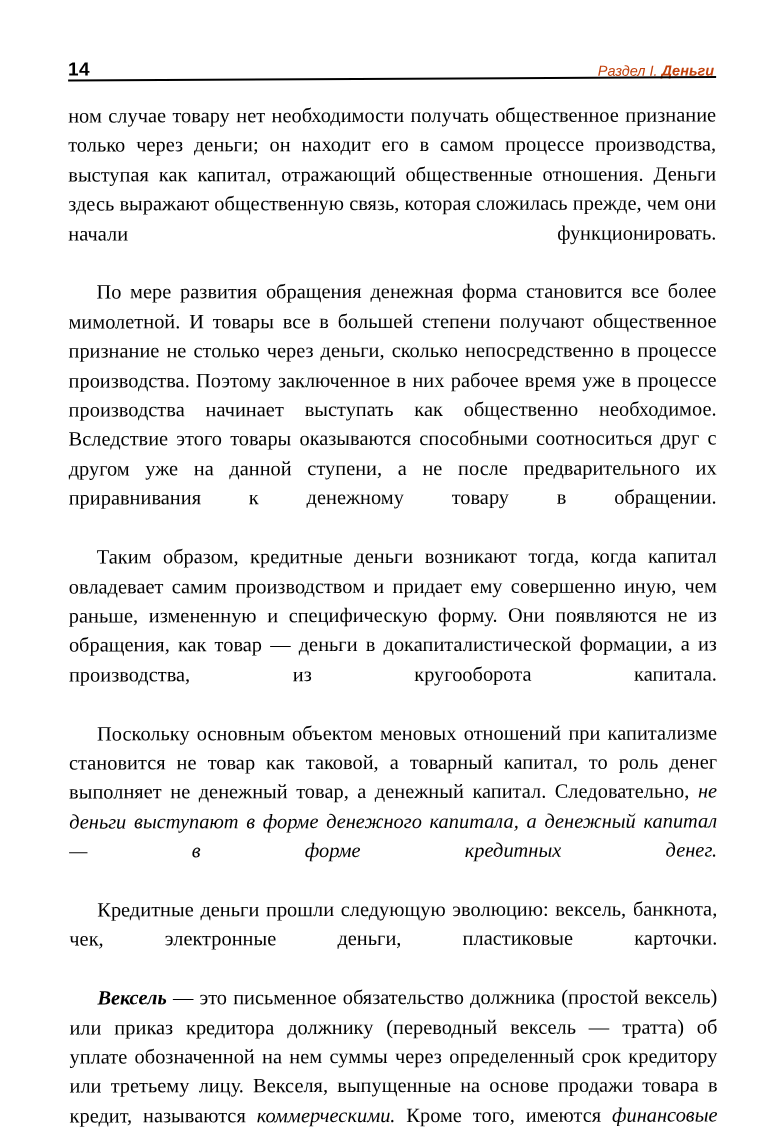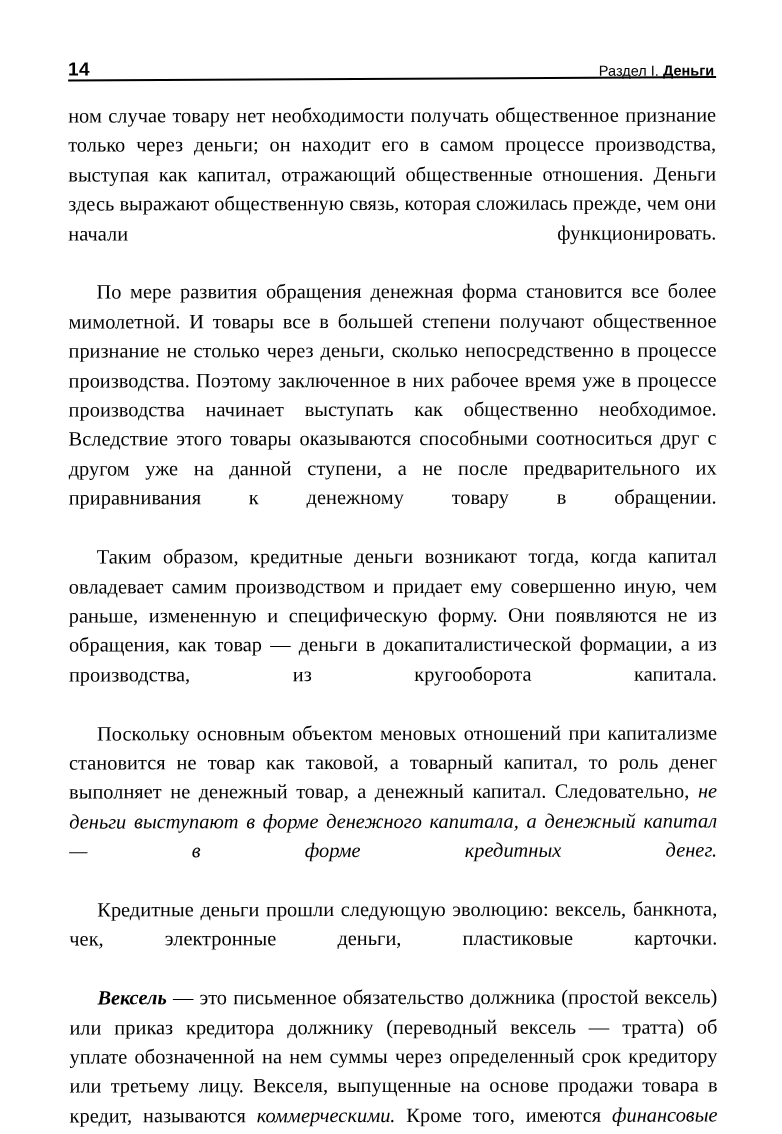"Раздел I. Деньги" .head-title { color: #000000 -> #c2410c; font-style: none -> italic }
